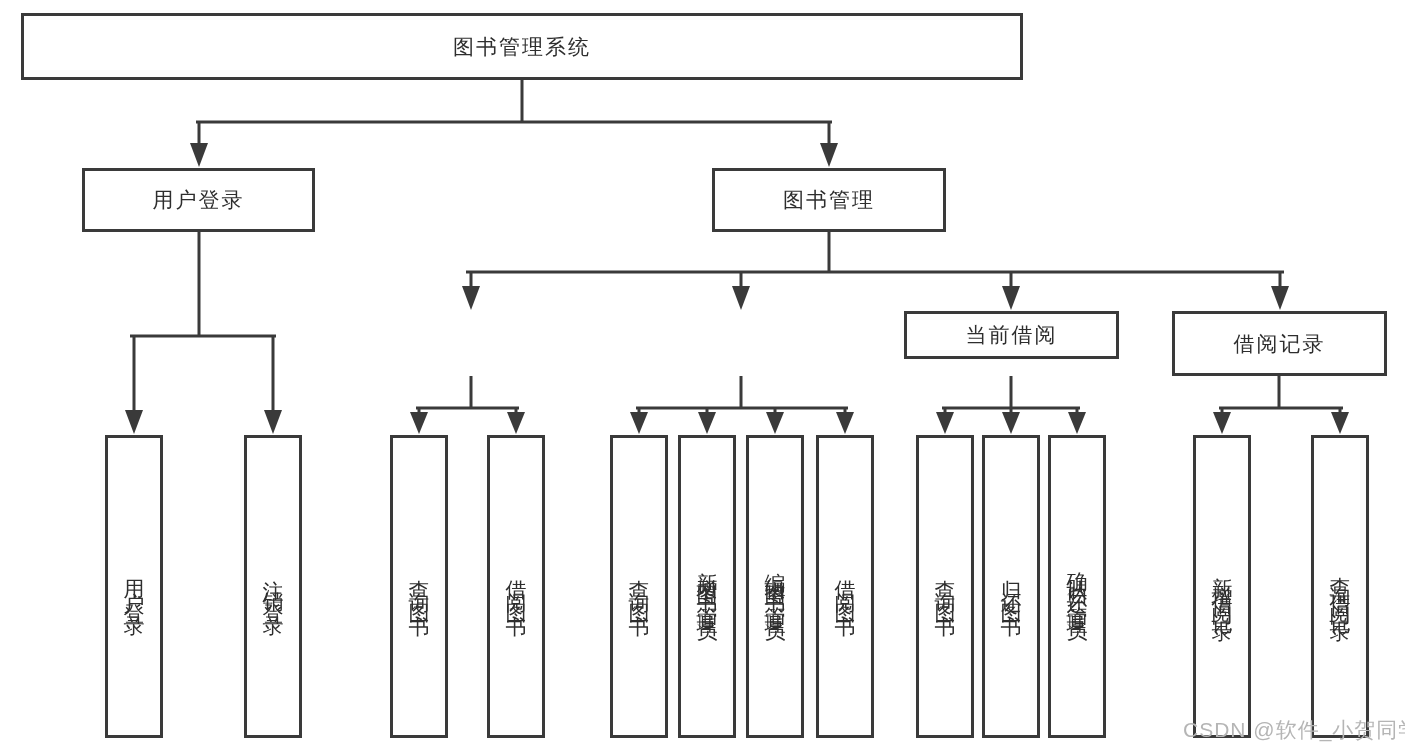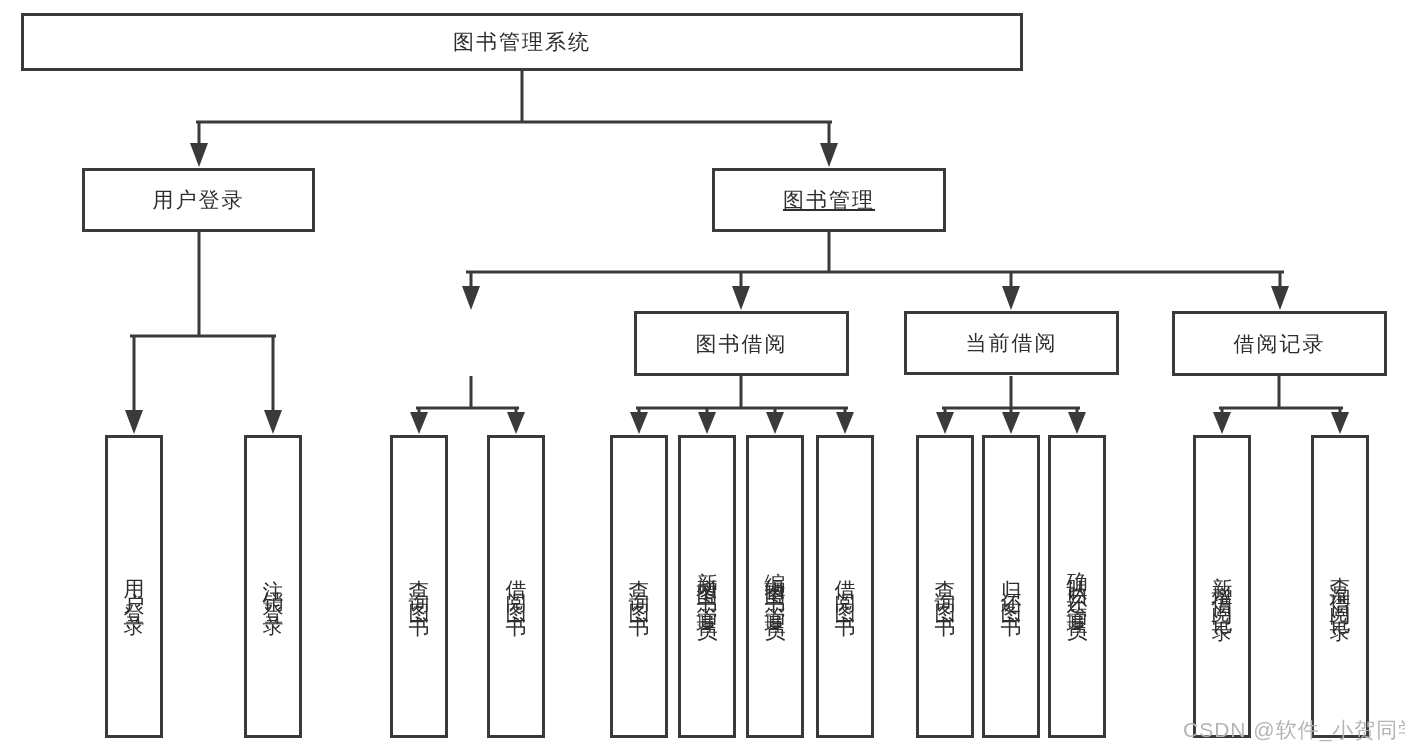"图书管理系统" div.node { height: 58px -> 67px }
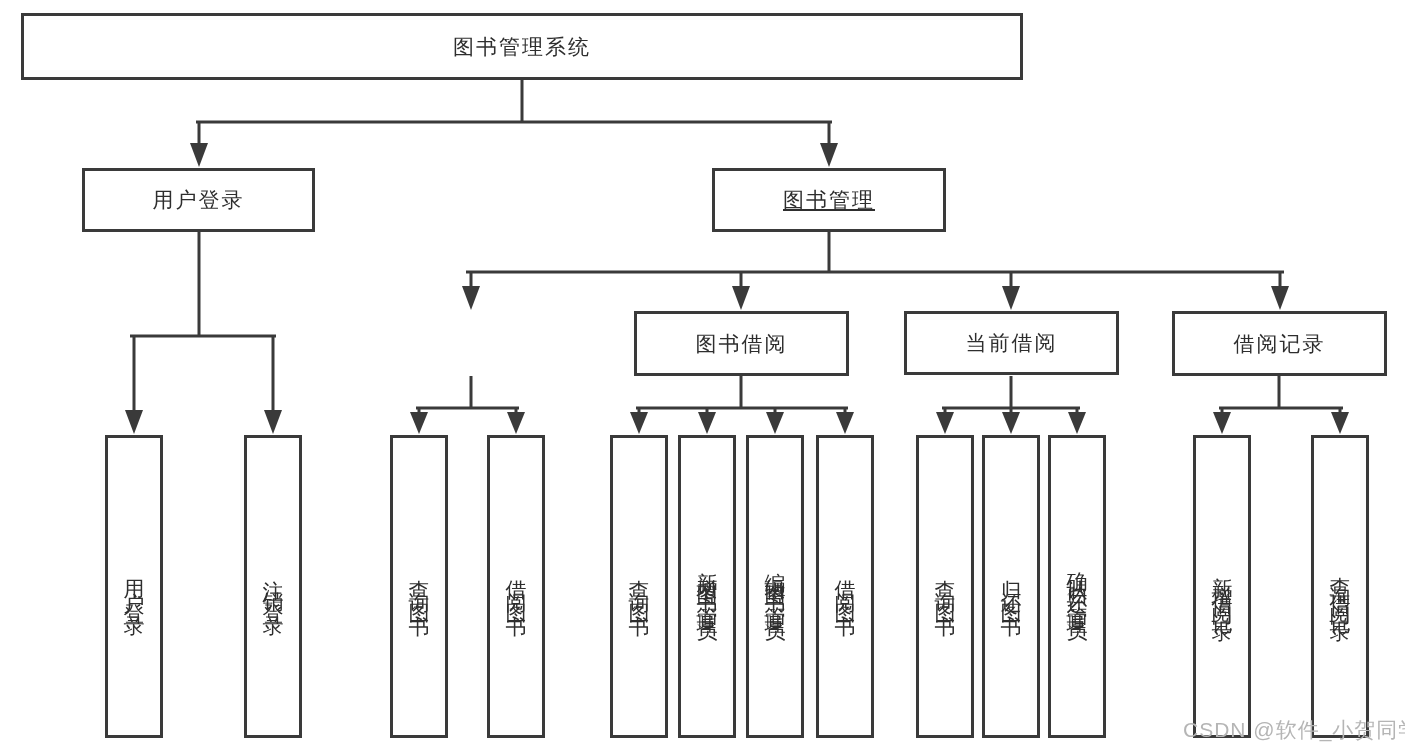"图书管理" div.node { text-decoration: underline -> none }
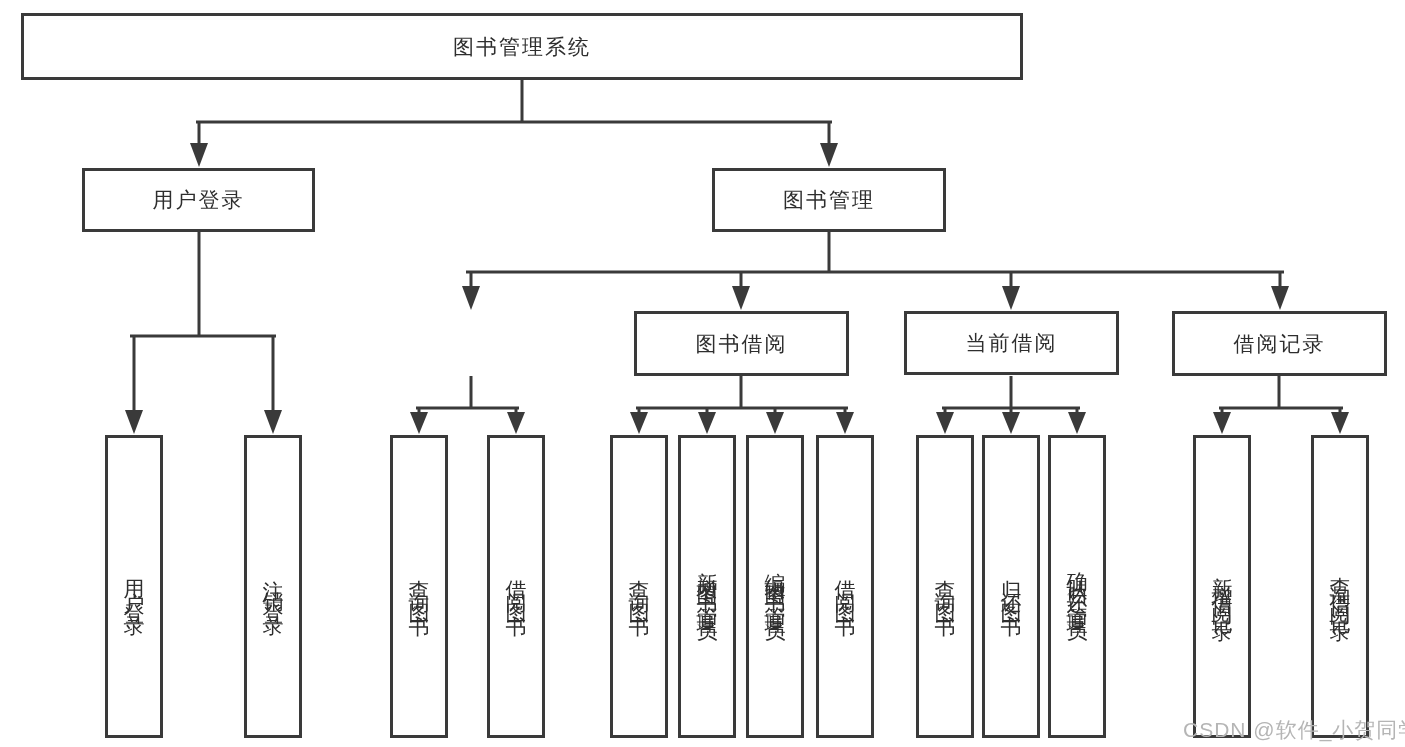"图书借阅" div.node { html: <div>图书借阅</div> -> none }
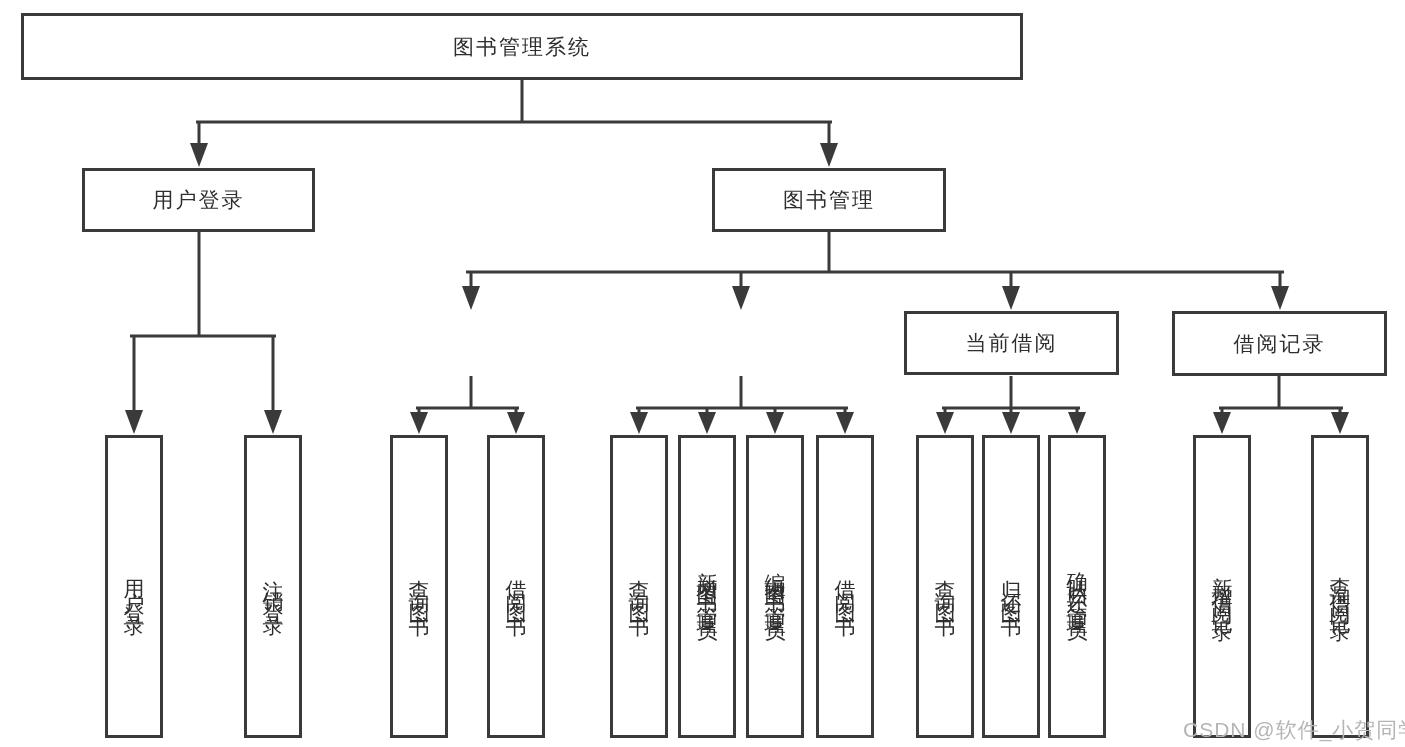"当前借阅" div.node { height: 64px -> 48px }
